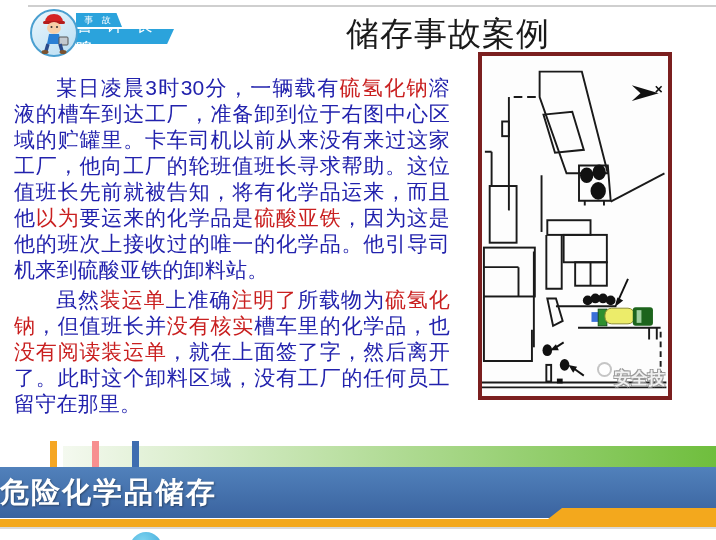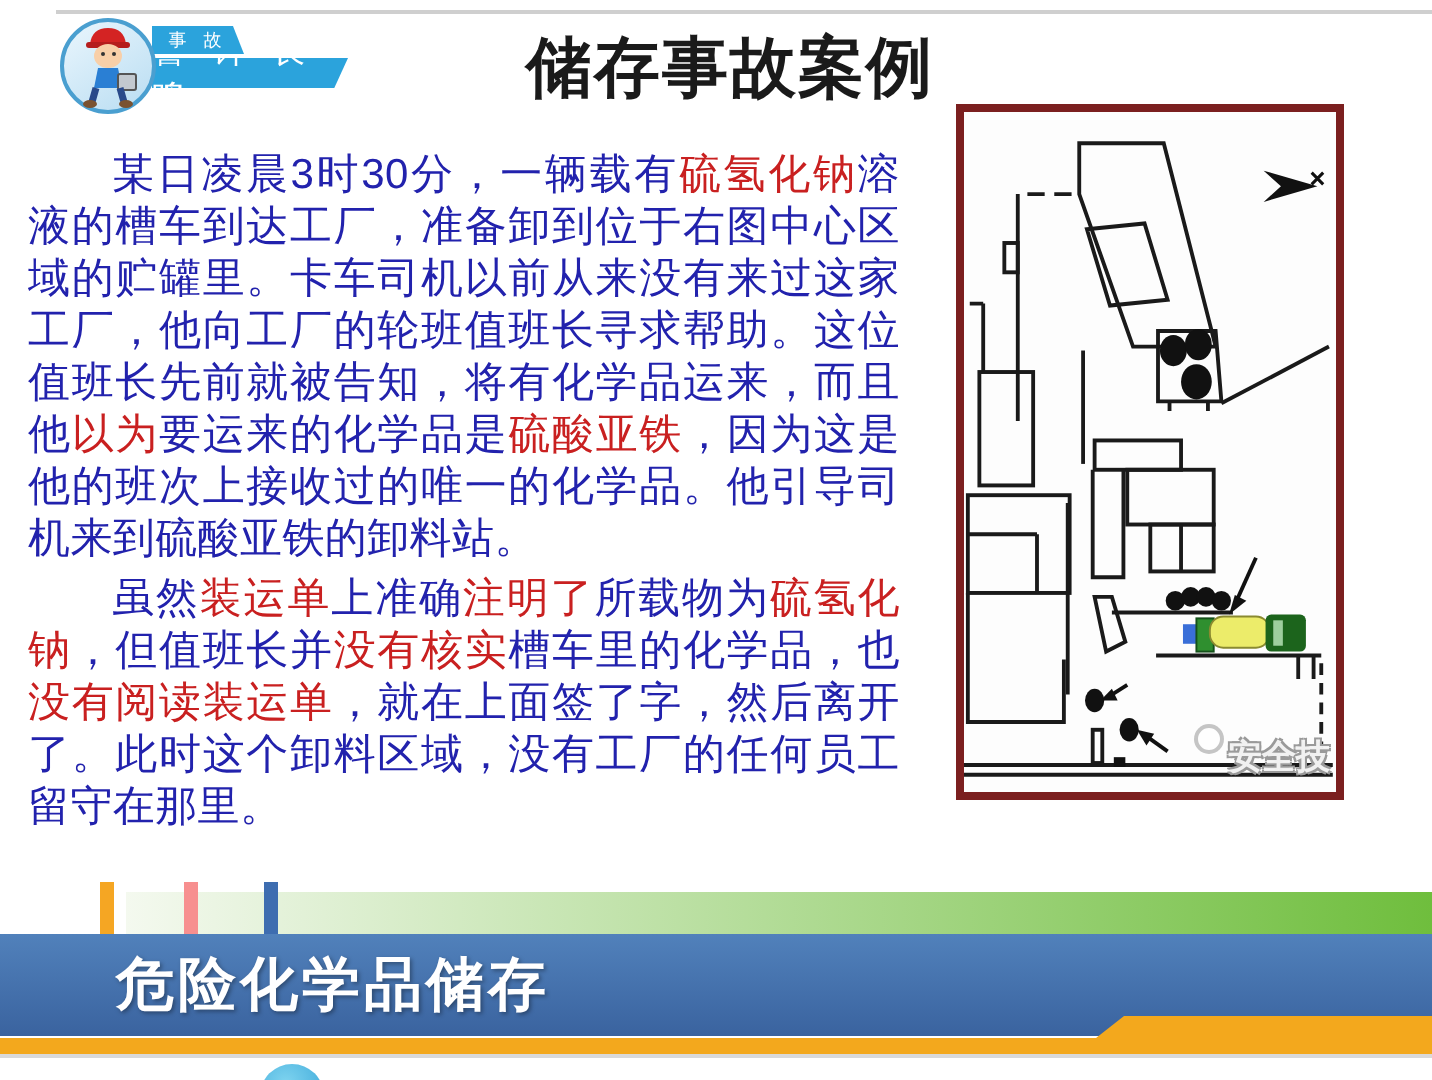"储存事故案例" .title { font-weight: 700 -> 400; text-align: center -> right }
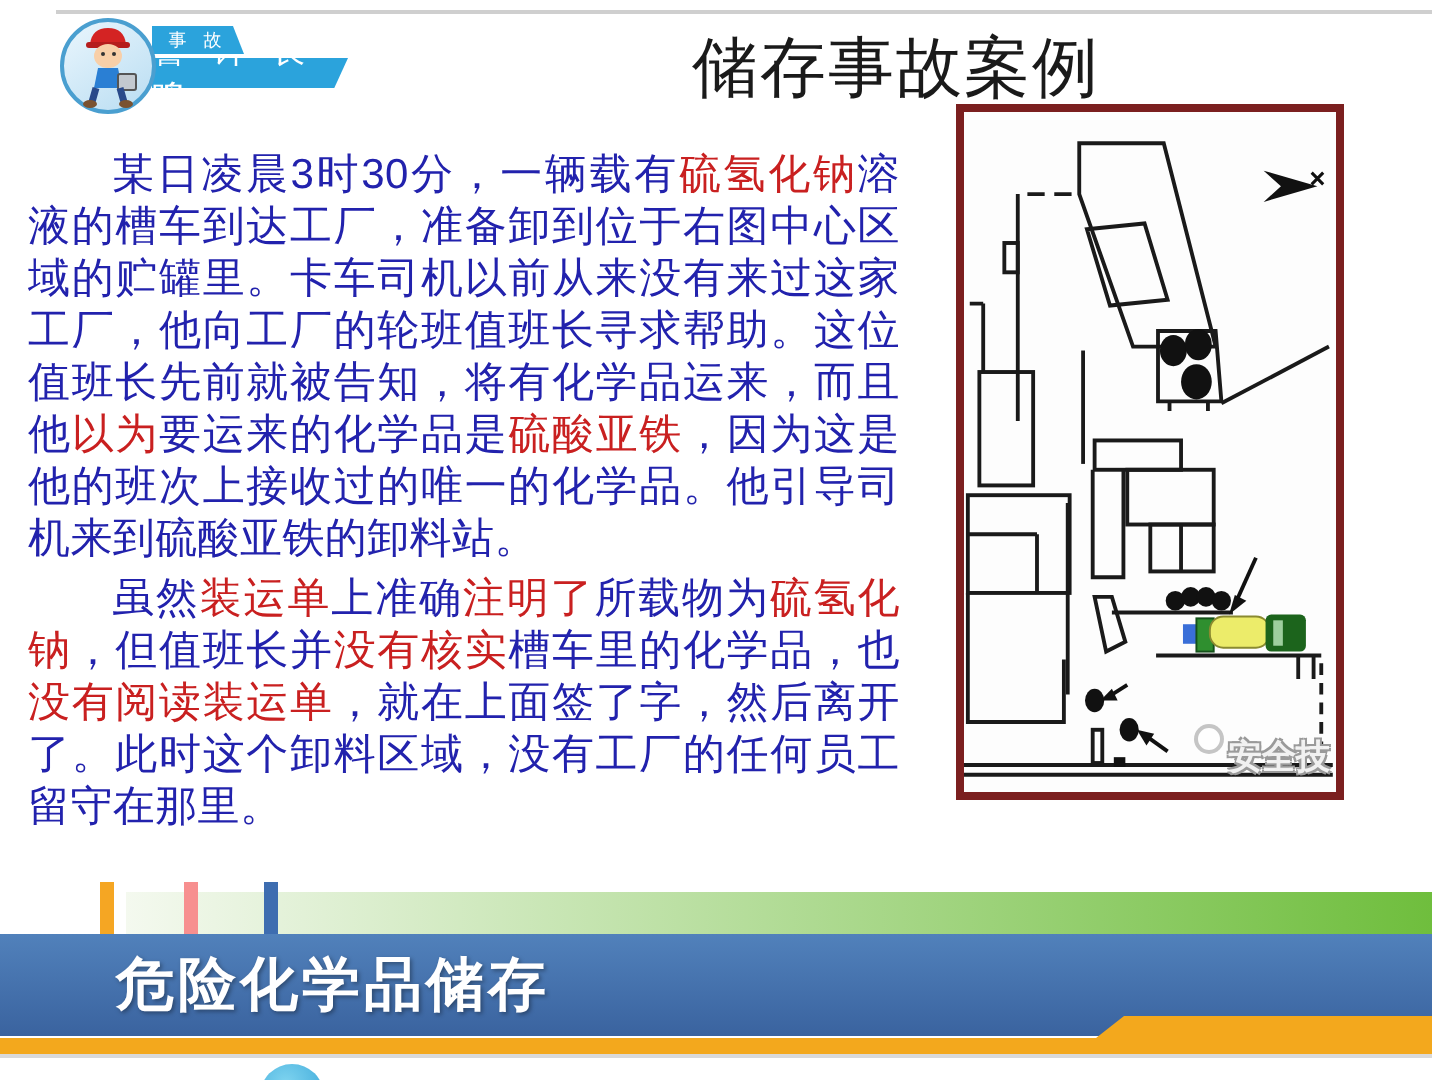"危险化学品储存" .blue-bar span { padding-left: 58px -> none }
